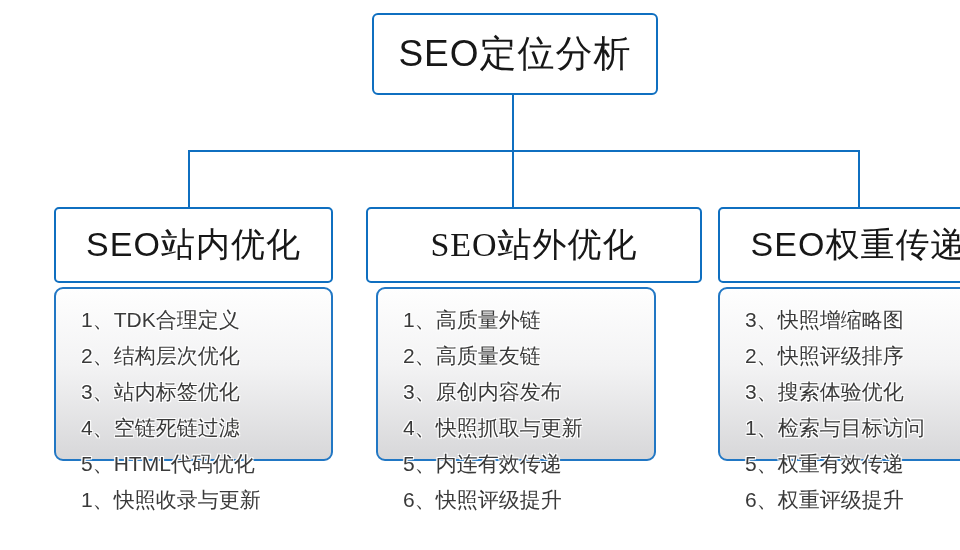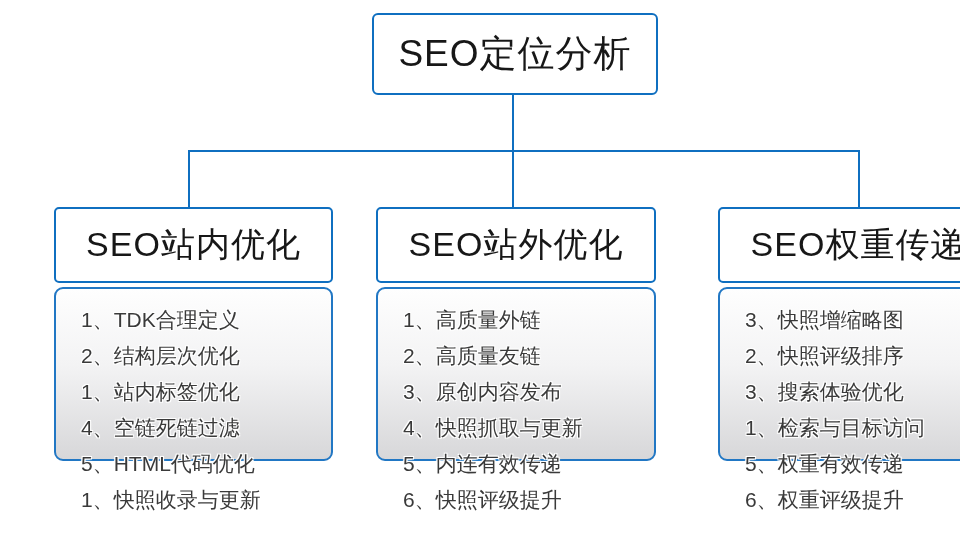"SEO站外优化" #header-offsite { font-family: none -> Liberation Serif, serif; left: 330px -> 320px; width: 280px -> 336px }
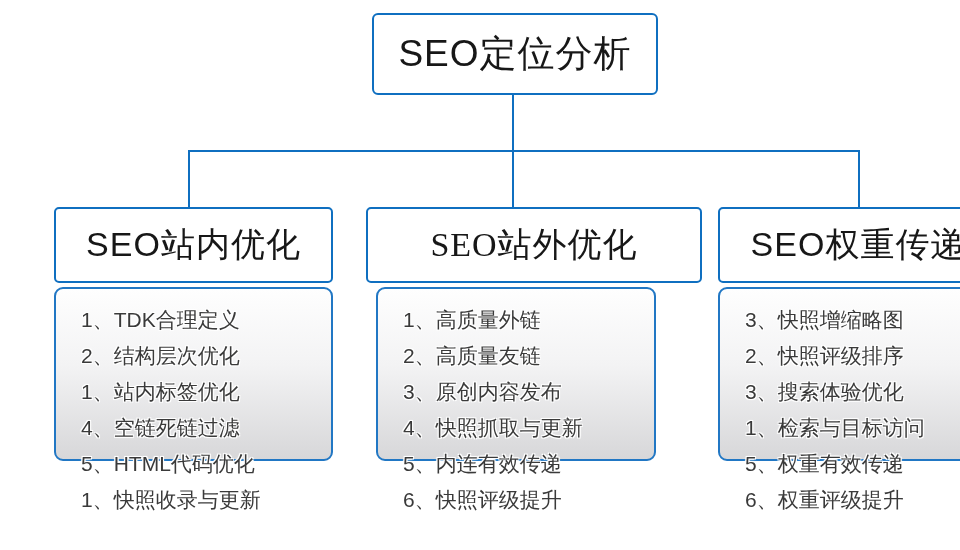"1、站内标签优化" div.item { text: 1 -> 3 }
